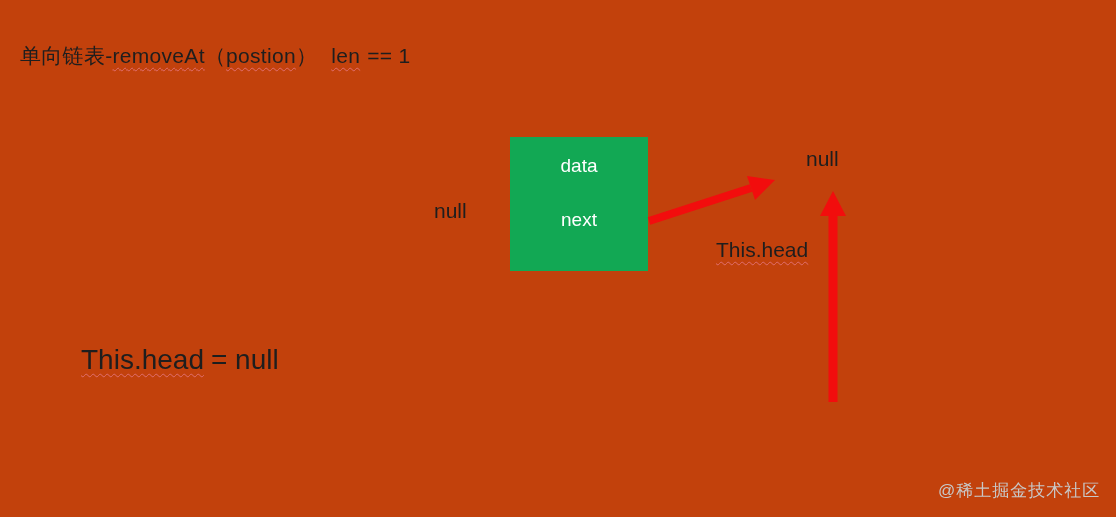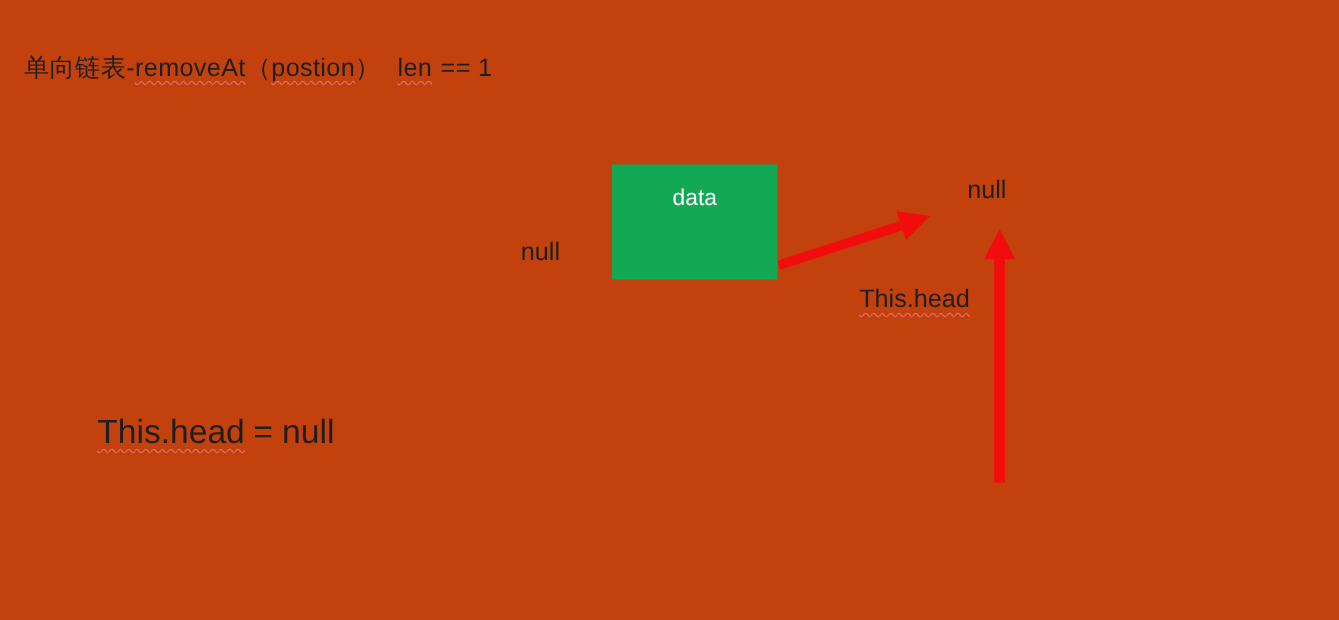"data" .node { height: 96px -> 134px }
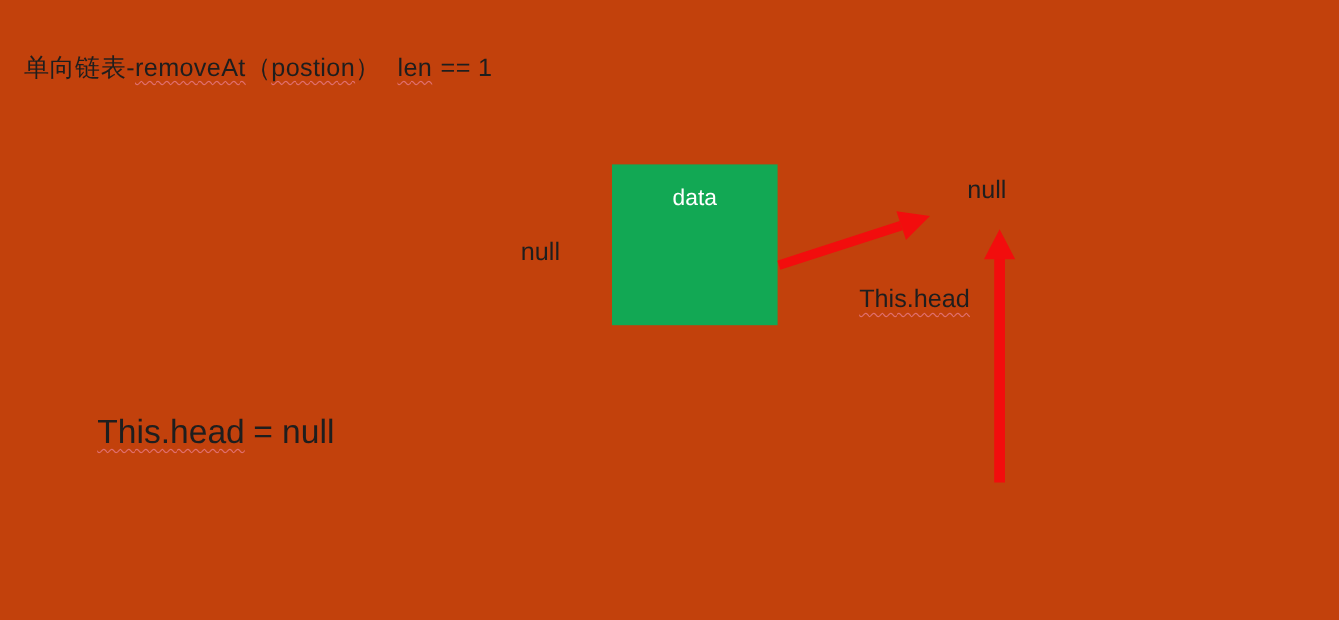"next" span.node-field { html: none -> <span>next</span> }
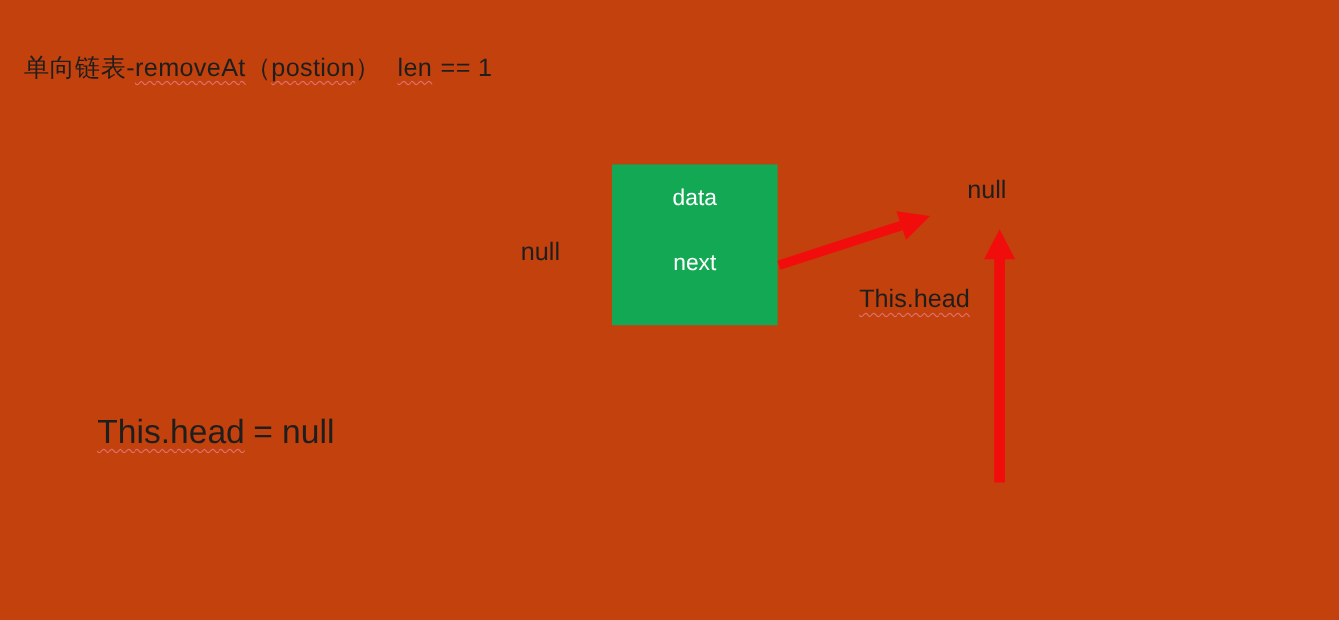"@稀土掘金技术社区" span.watermark { html: none -> <span>@稀土掘金技术社区</span> }
